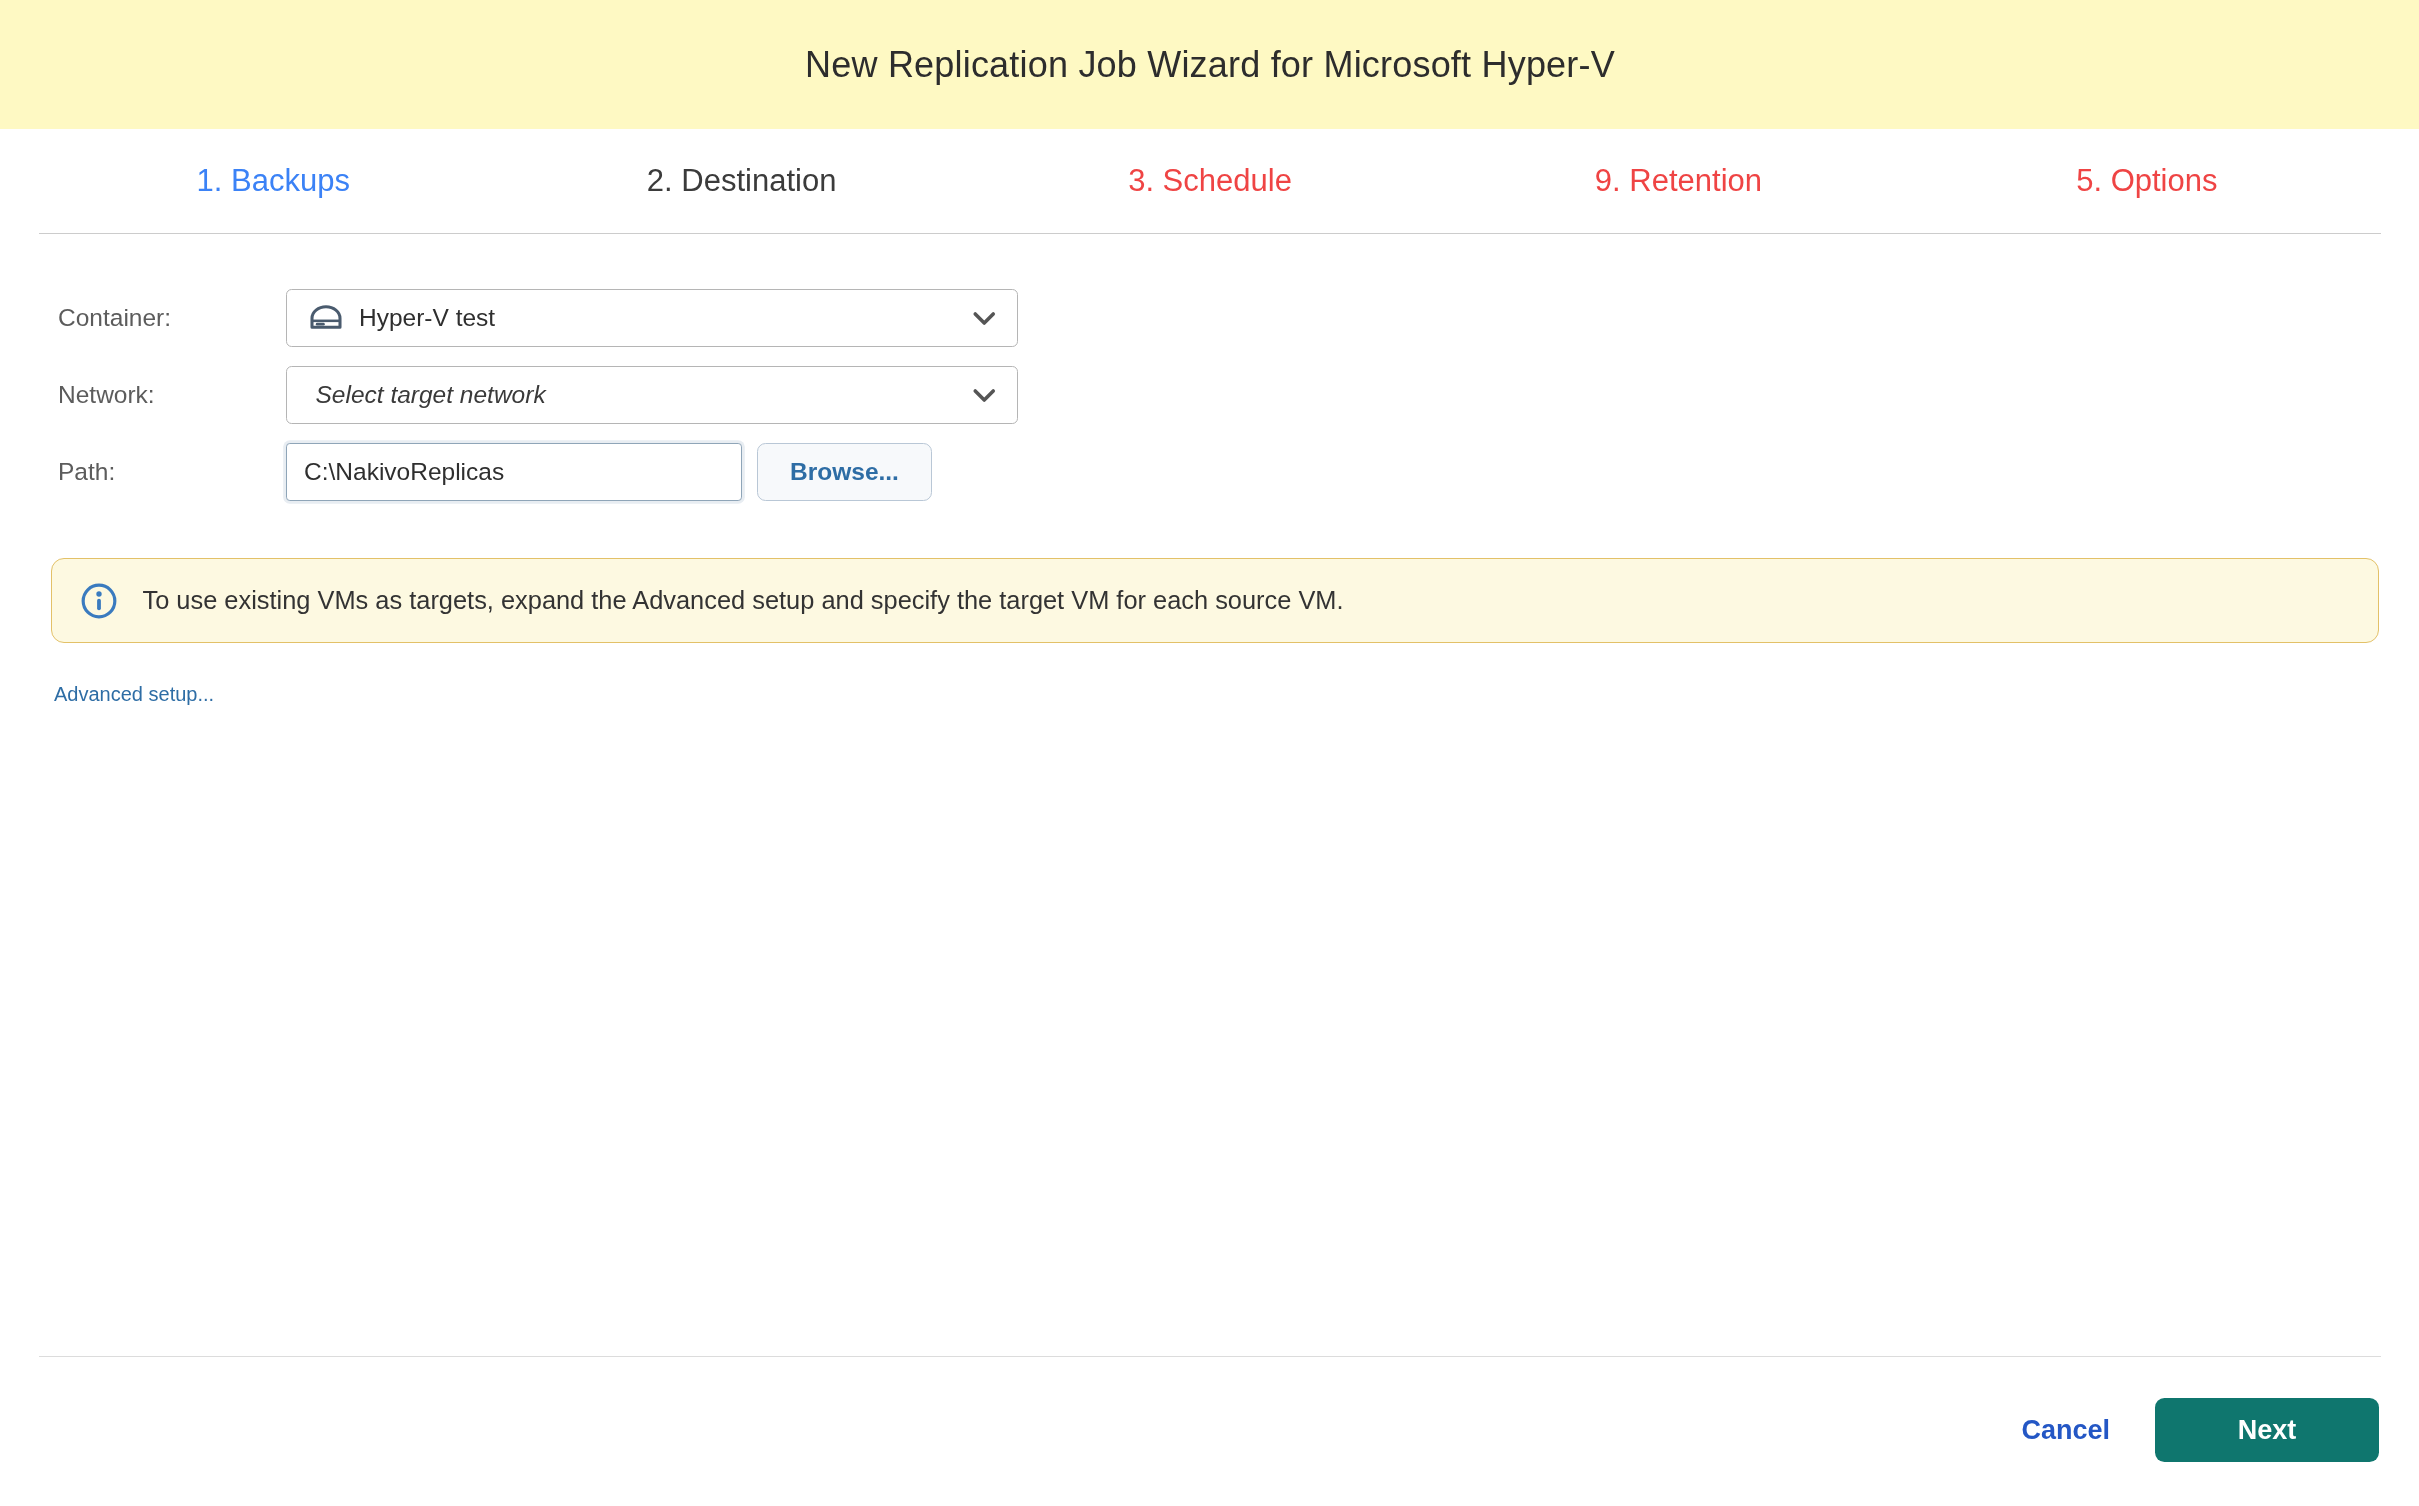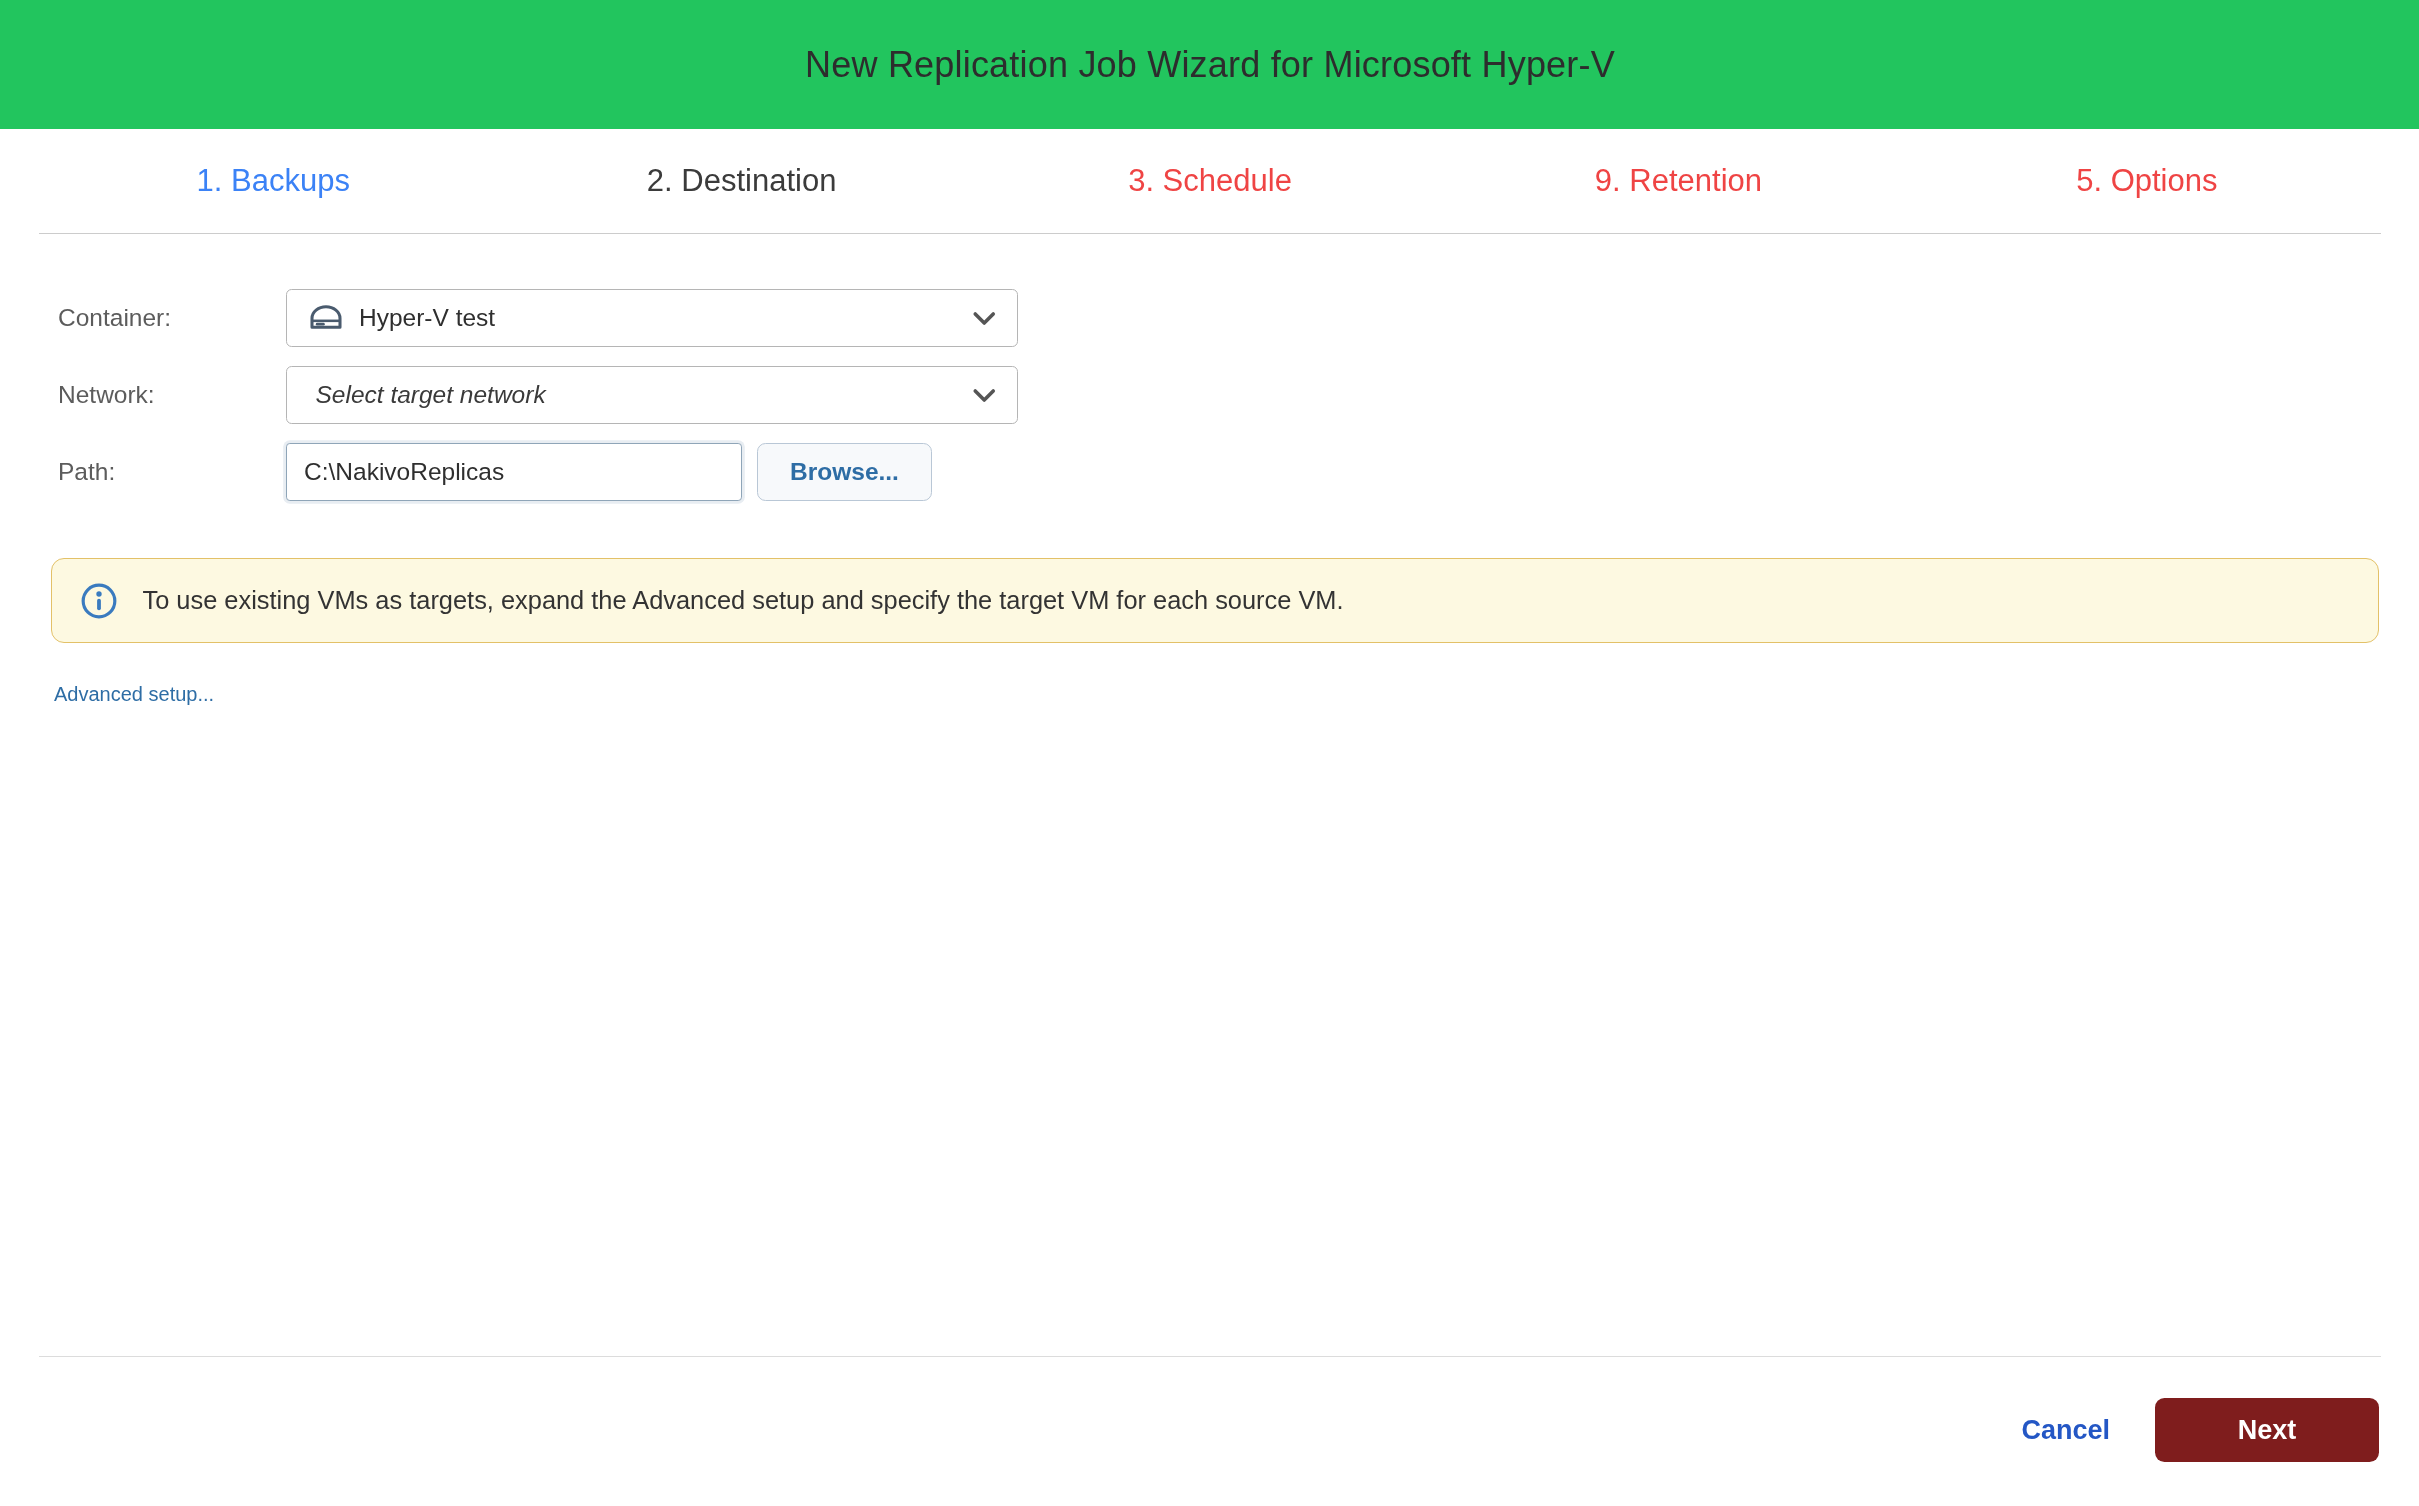"New Replication Job Wizard for" .wizard-header { background: #22c55e -> #fef9c3 }
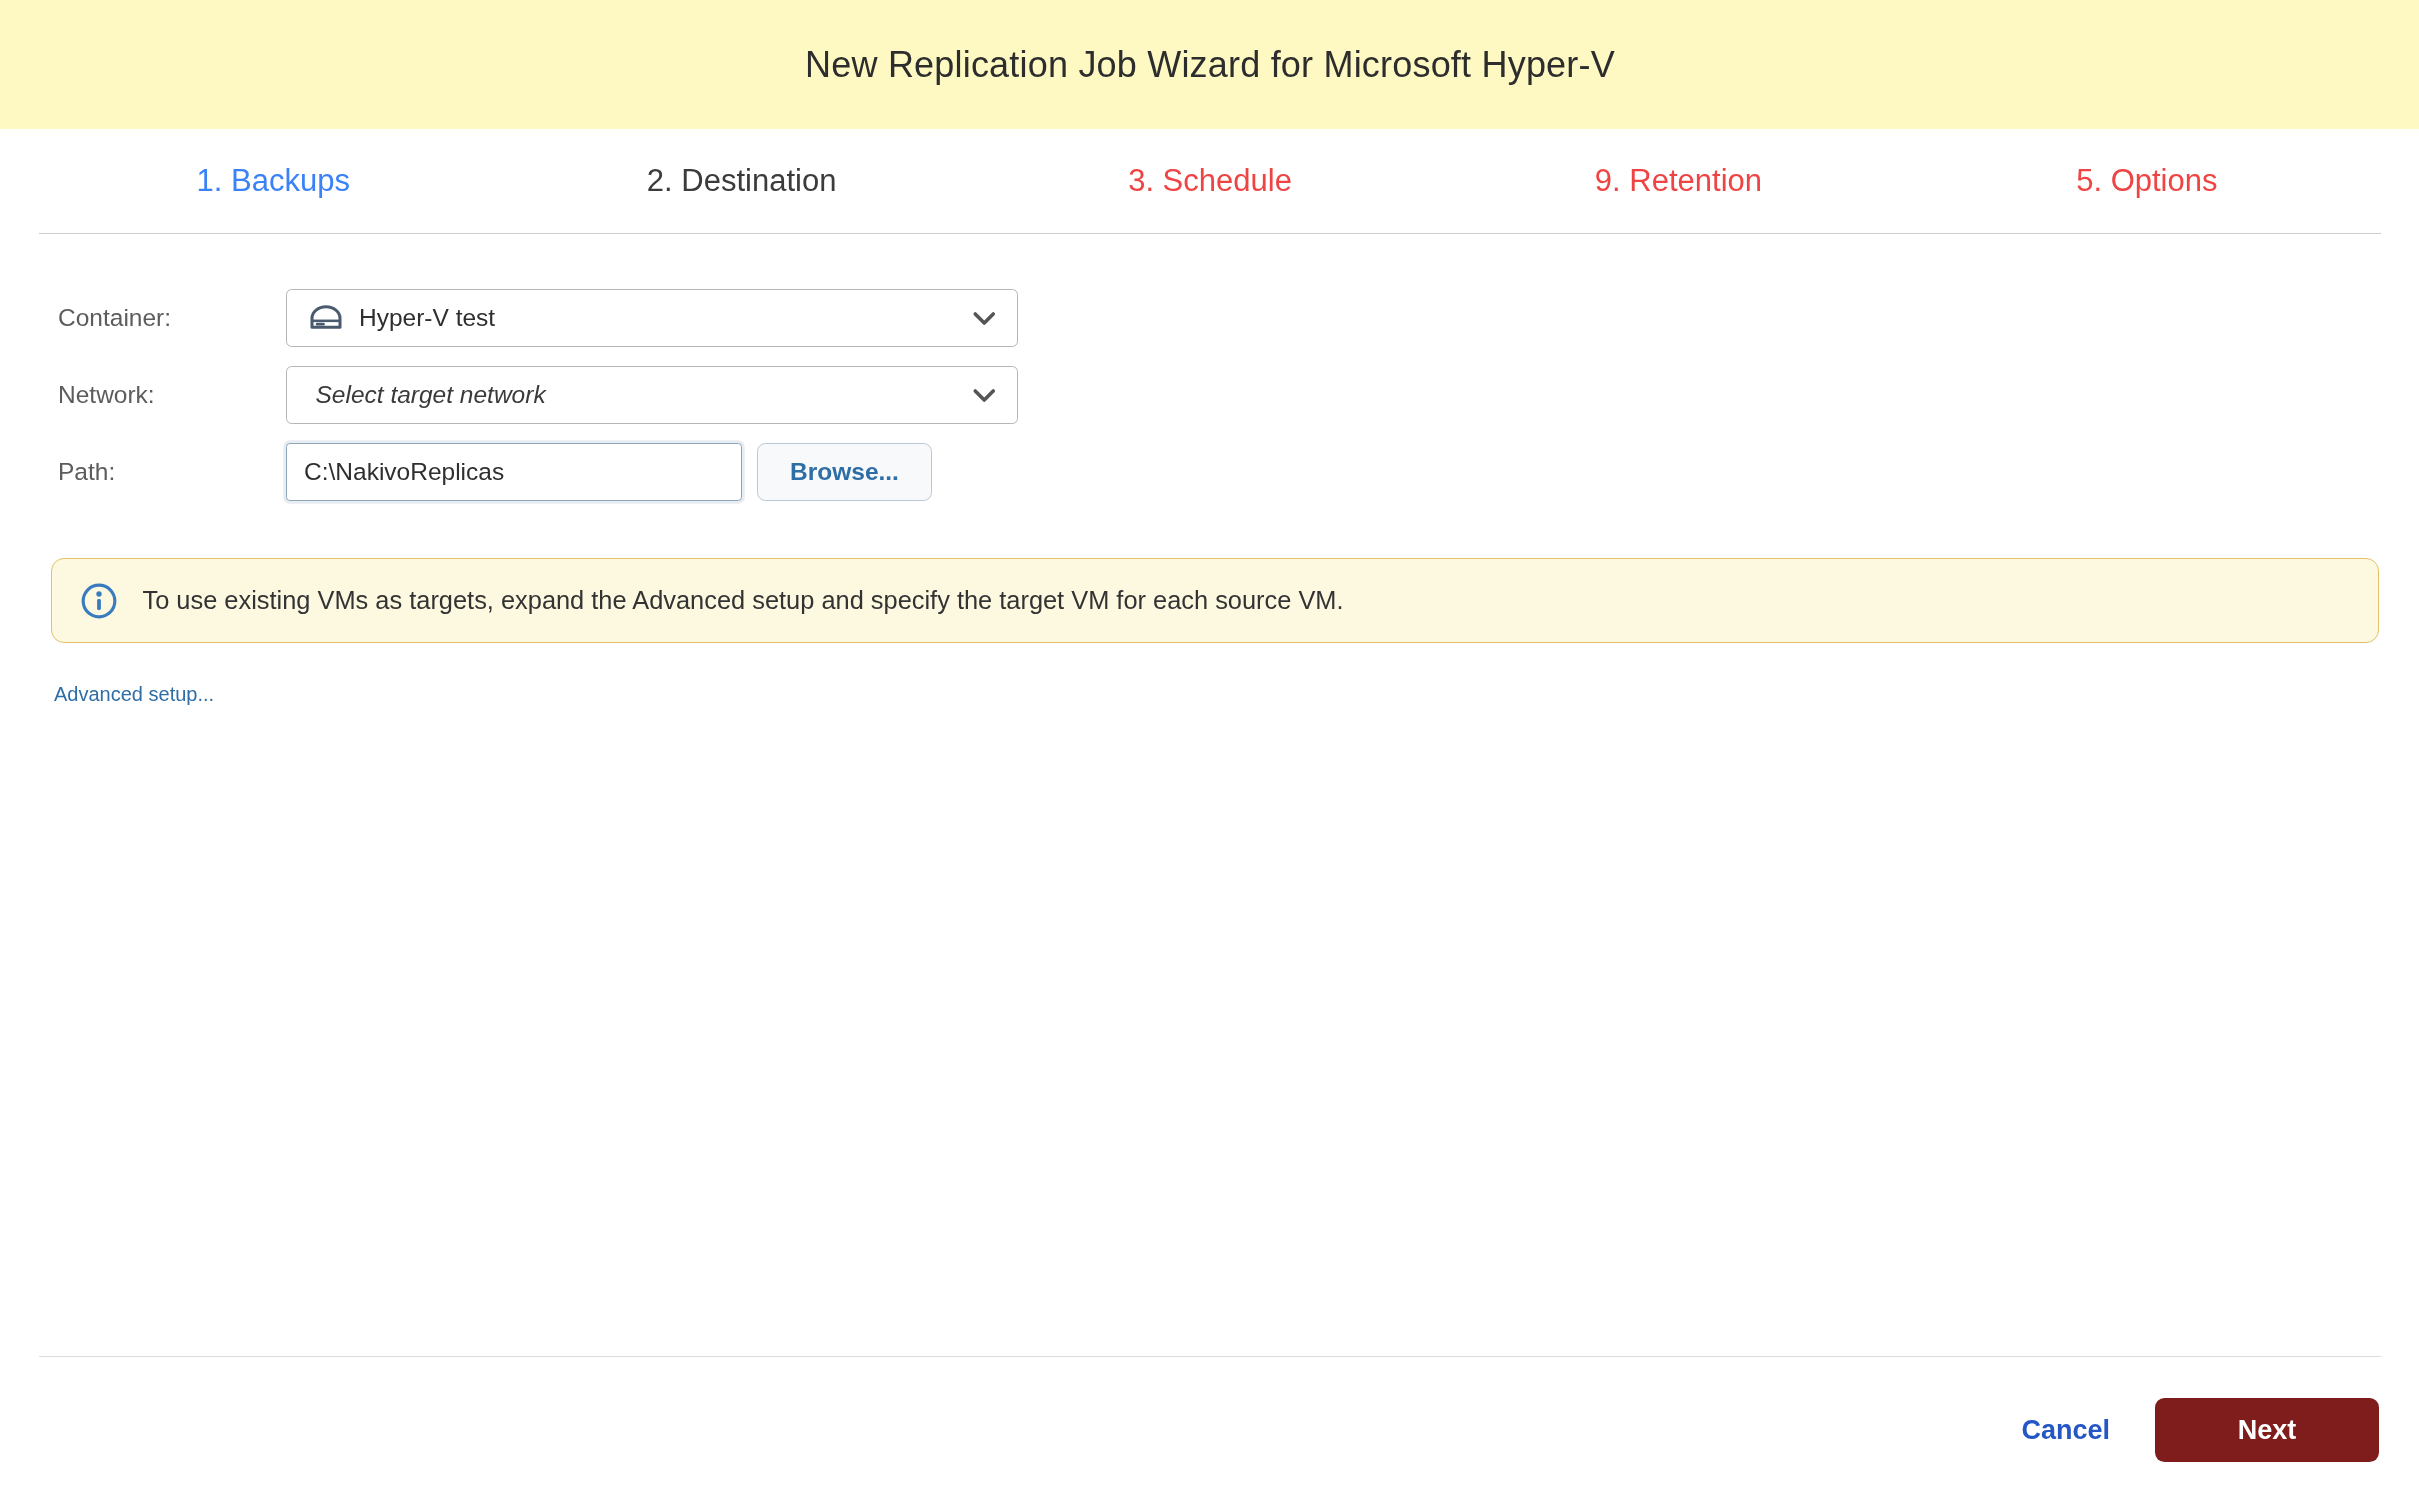"Next" .next-btn { background: #7f1d1d -> #0f766e }
